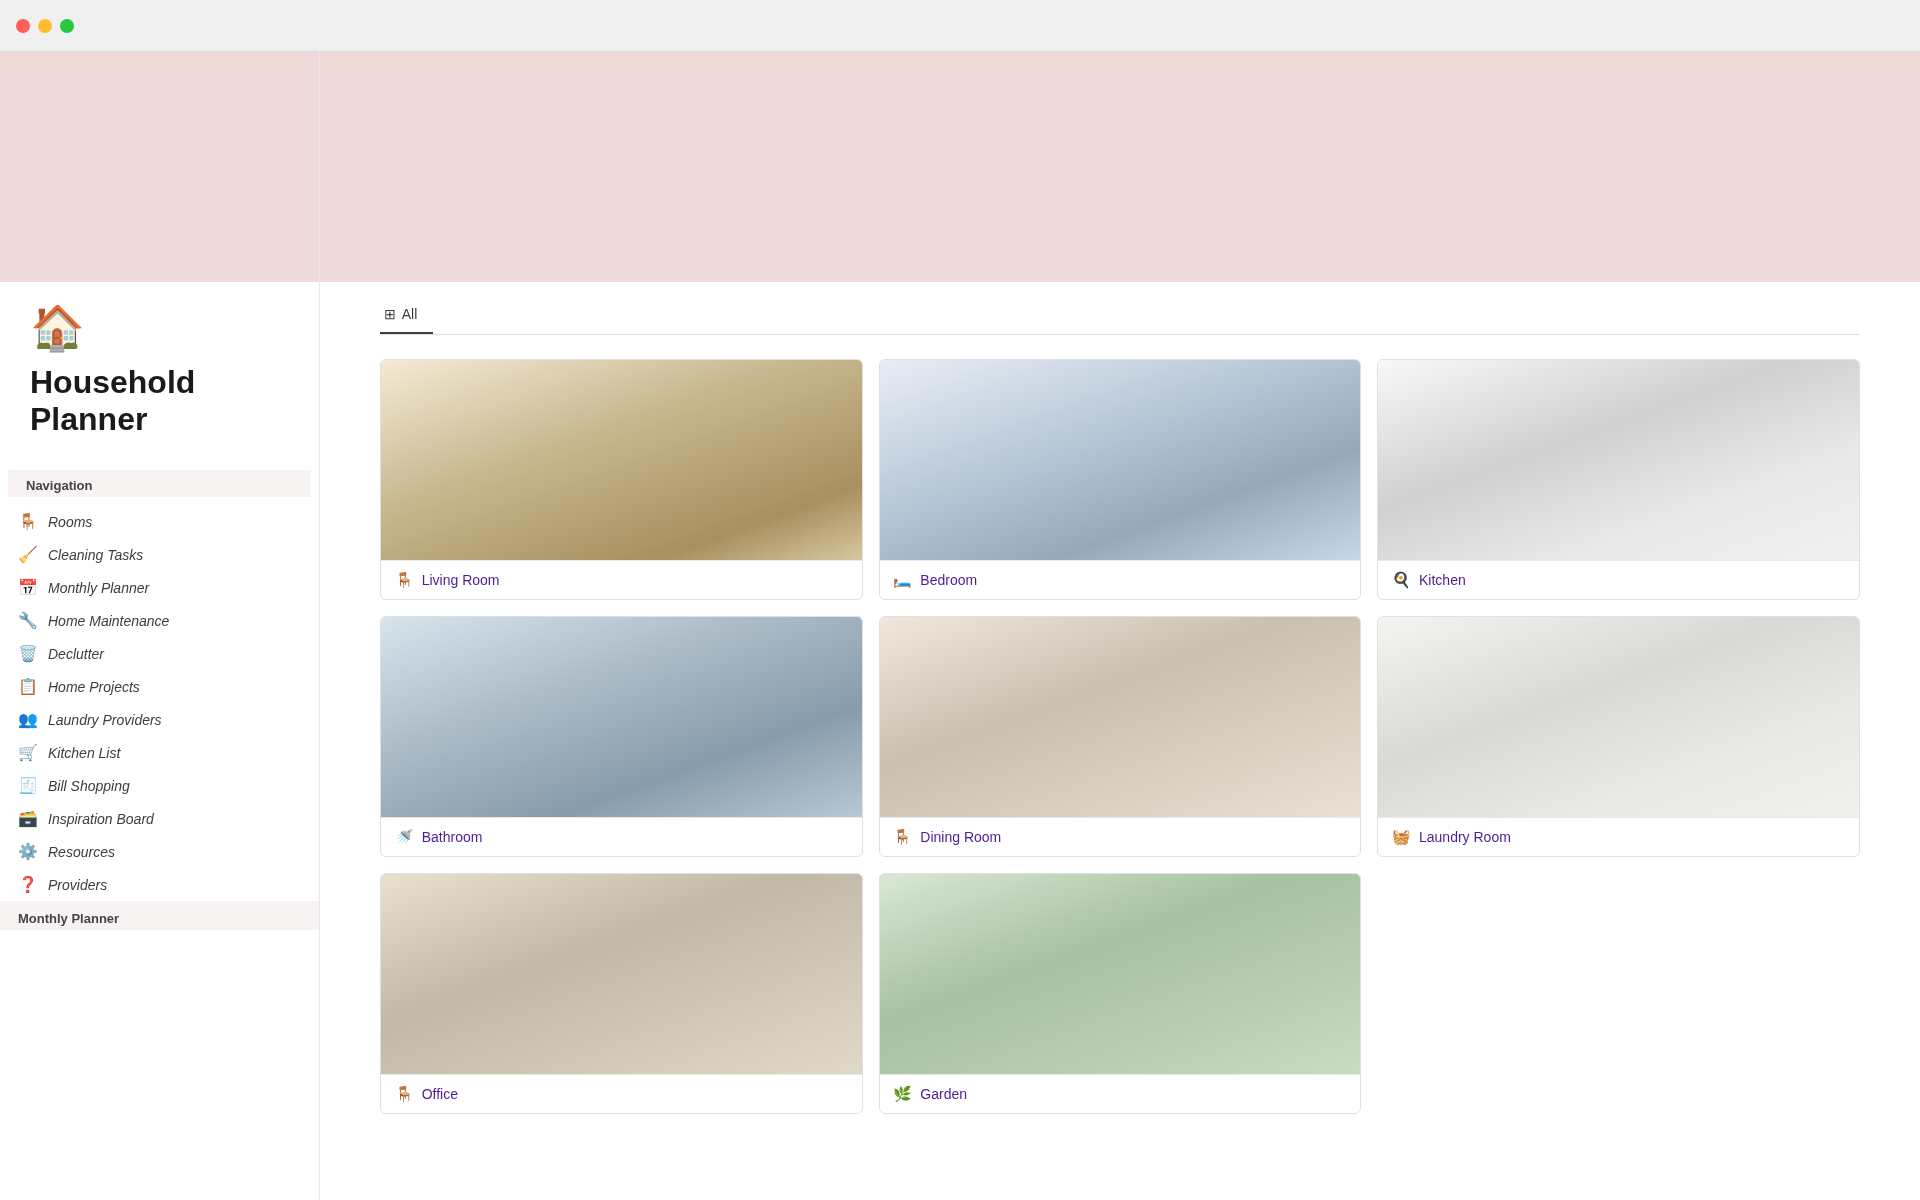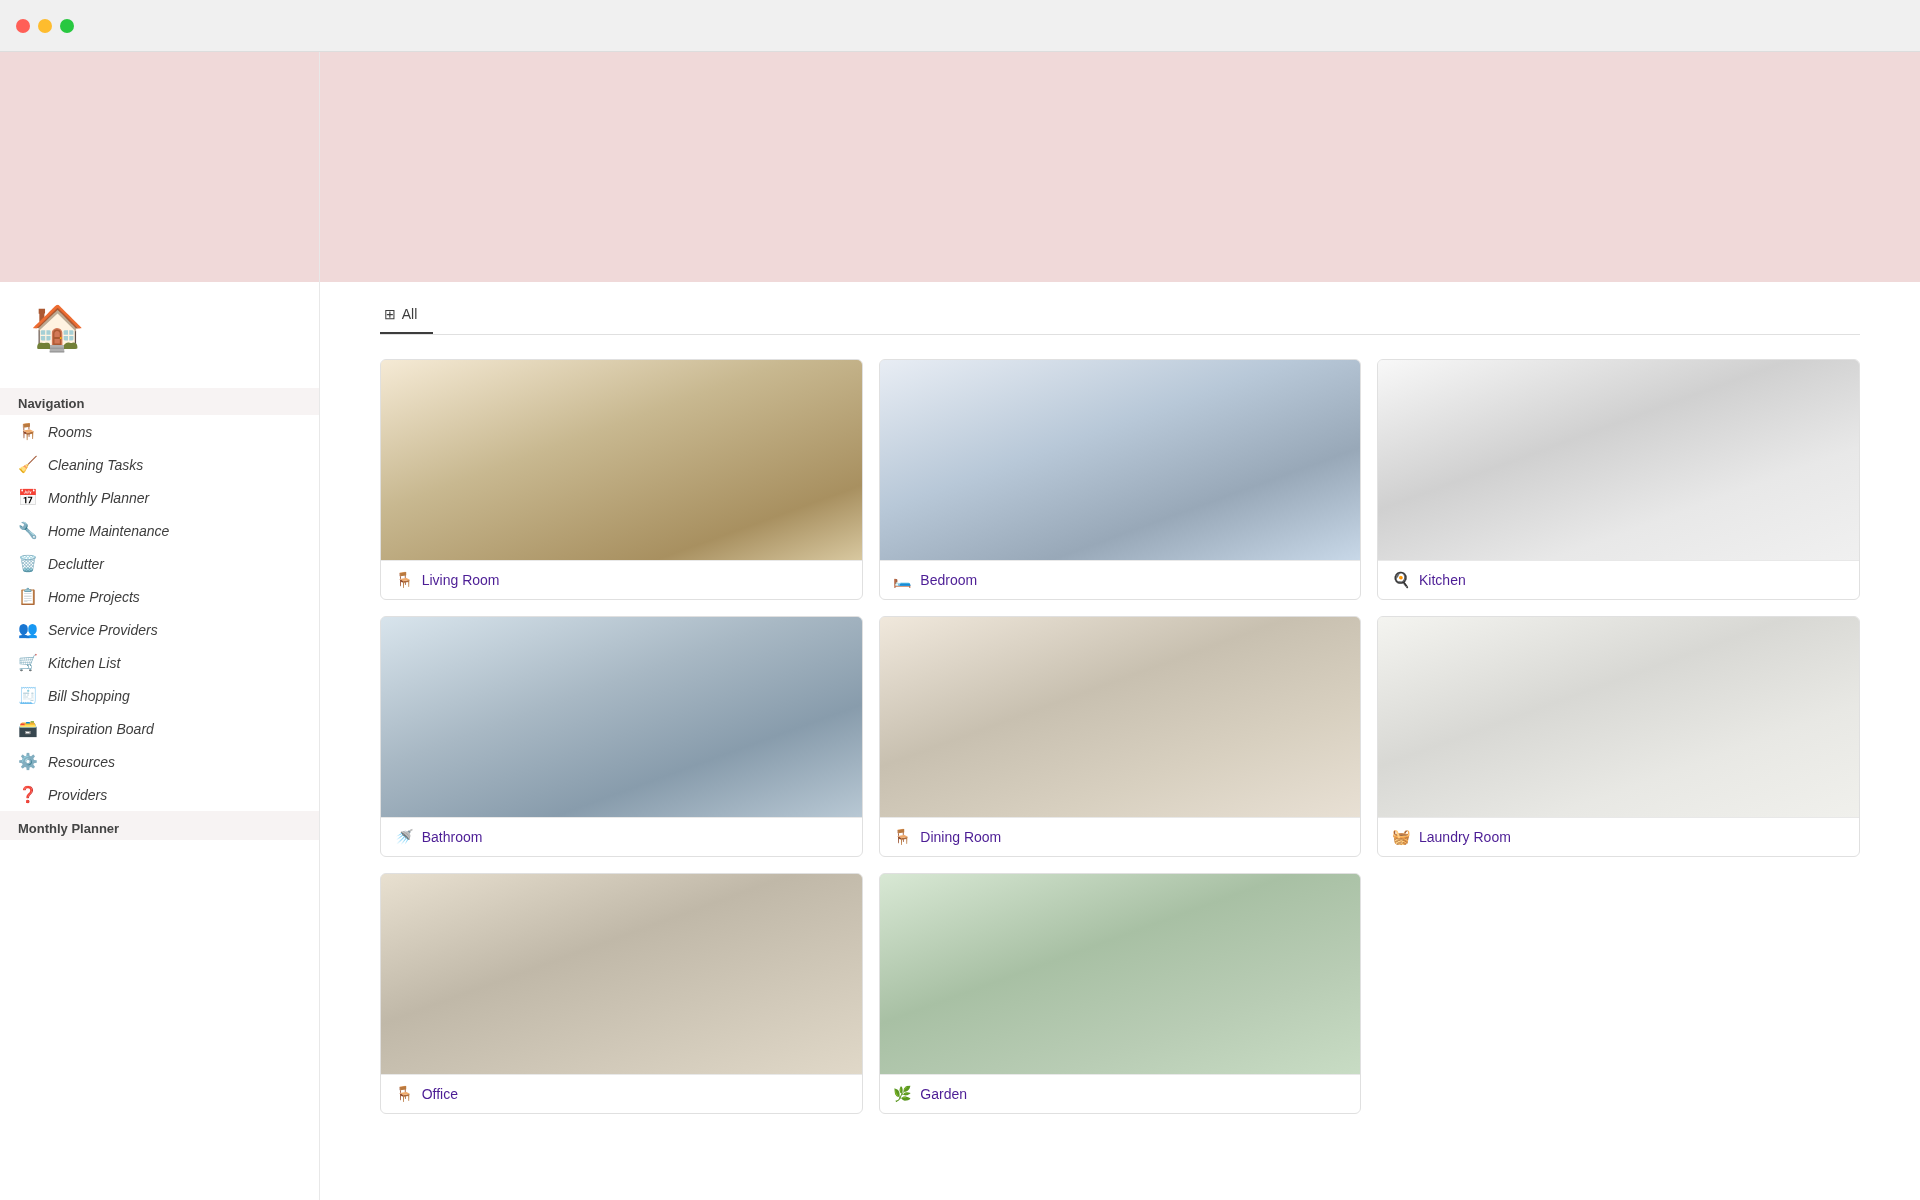"Household Planner" h1.page-title { html: none -> <h1>Household Planner</h1> }
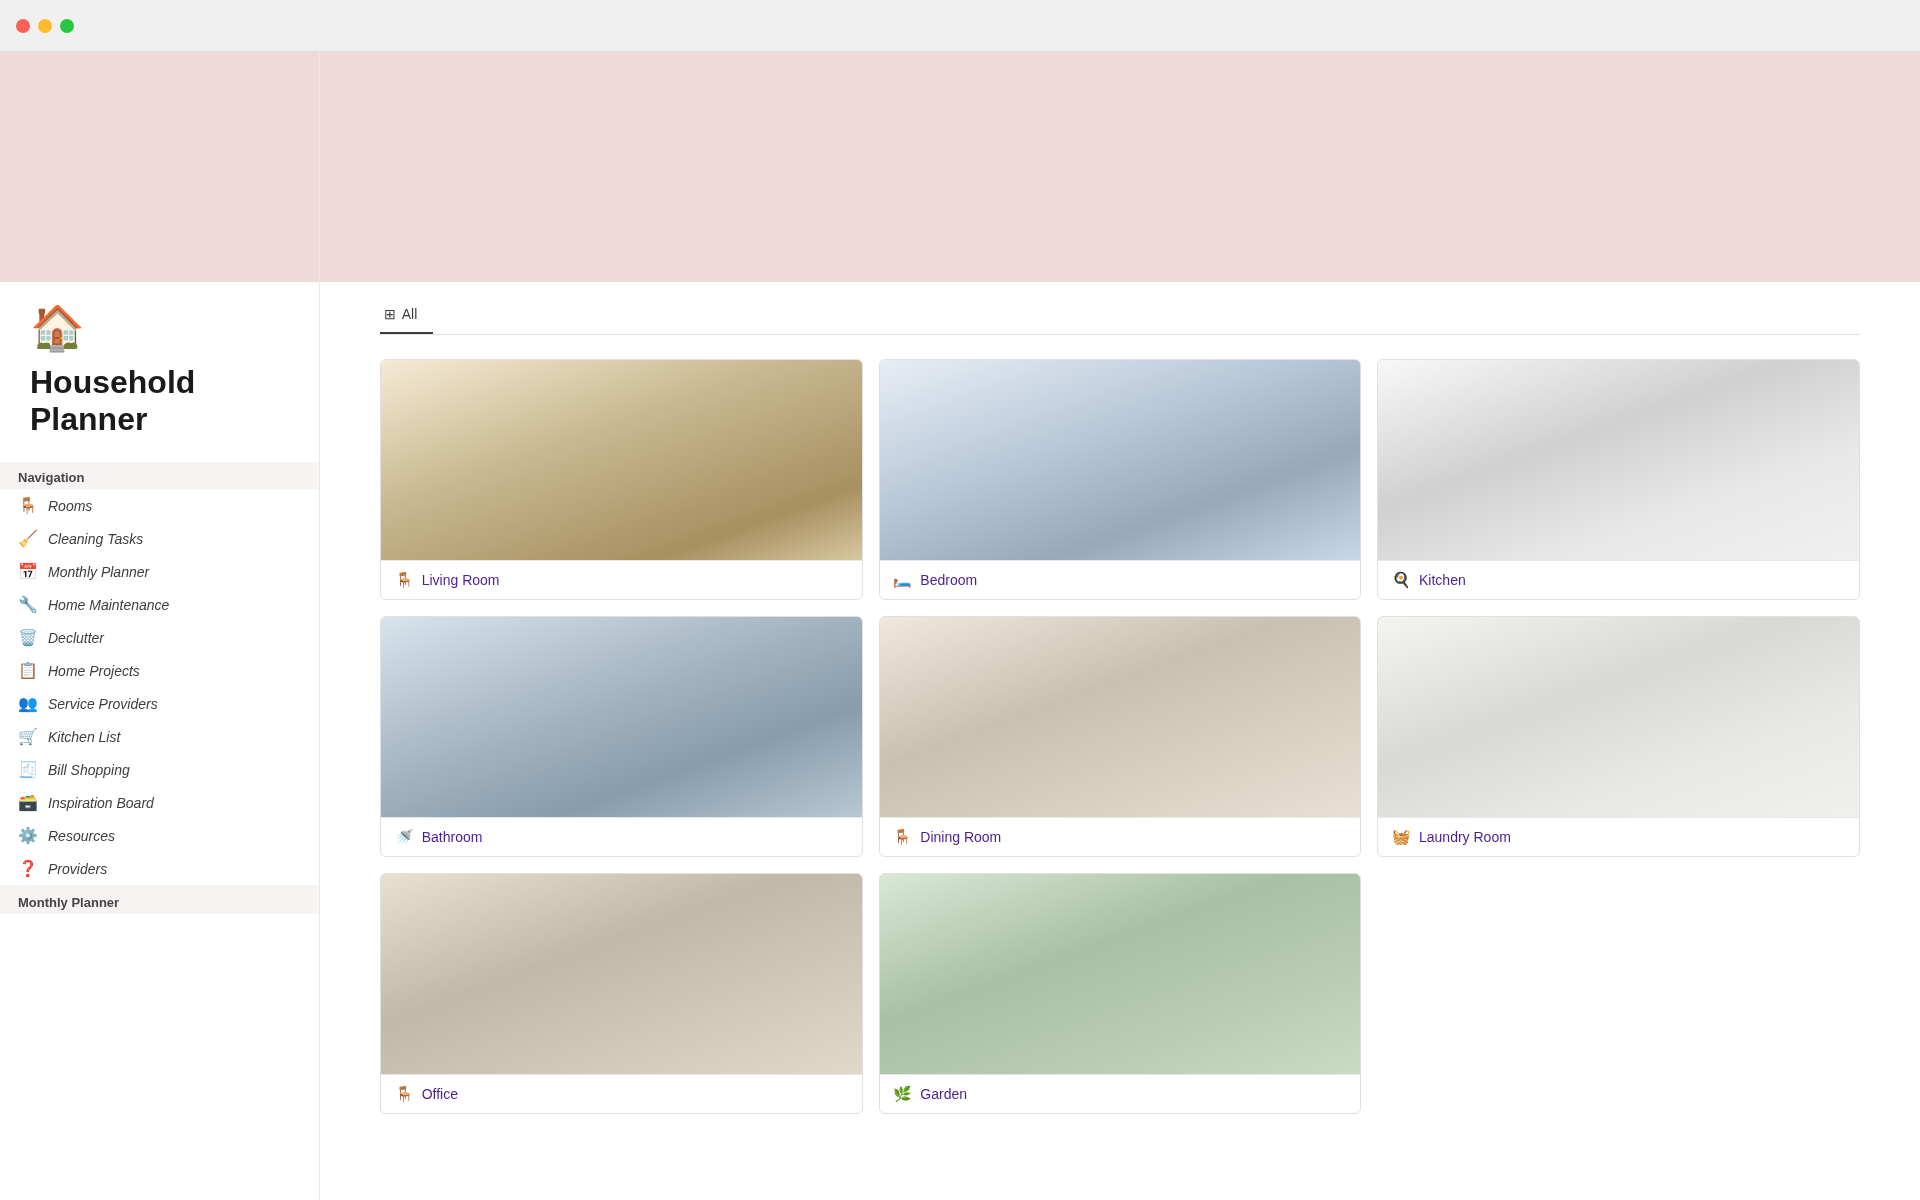"Navigation" .nav-section-header { margin: 0 -> 8px }
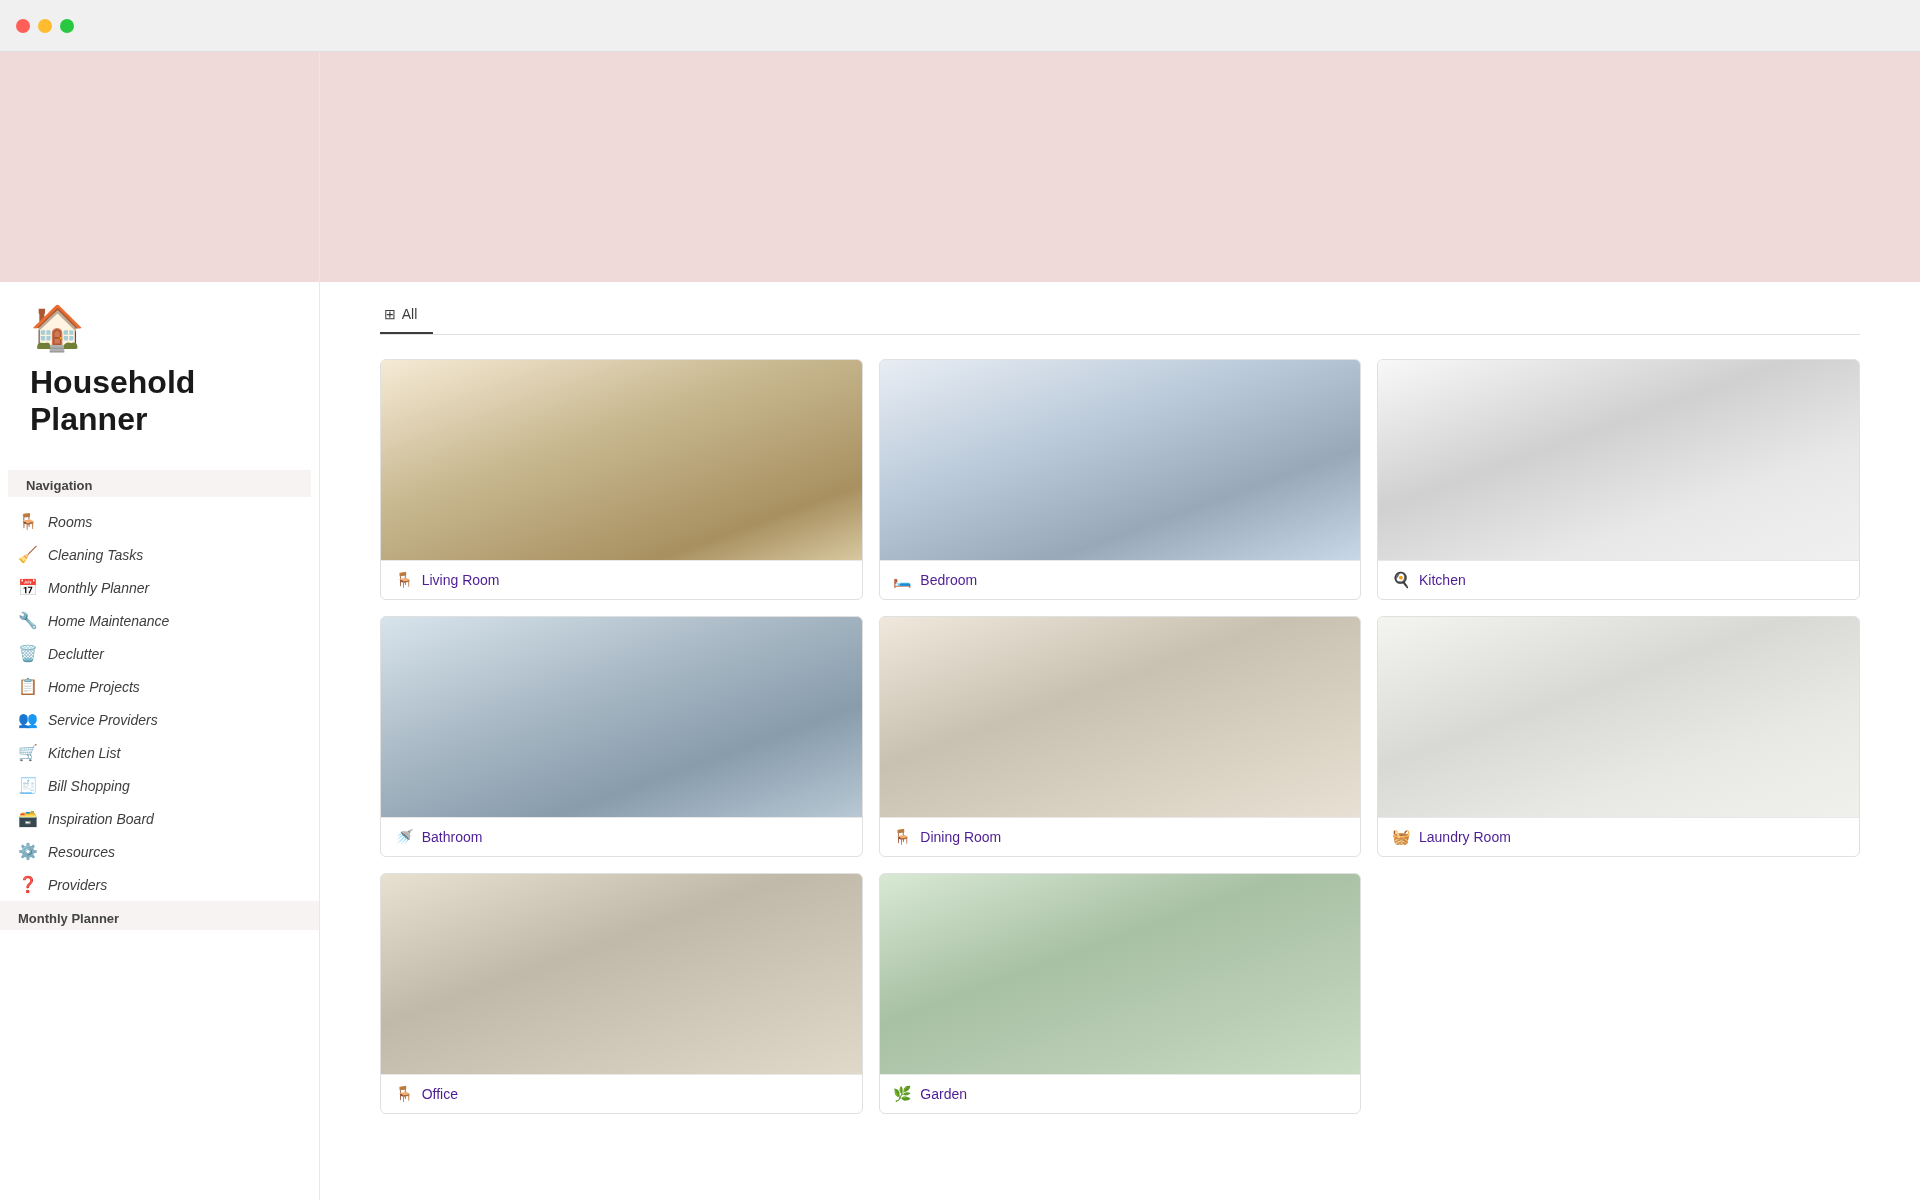"Service Providers" span.nav-label { text: Service -> Laundry }
